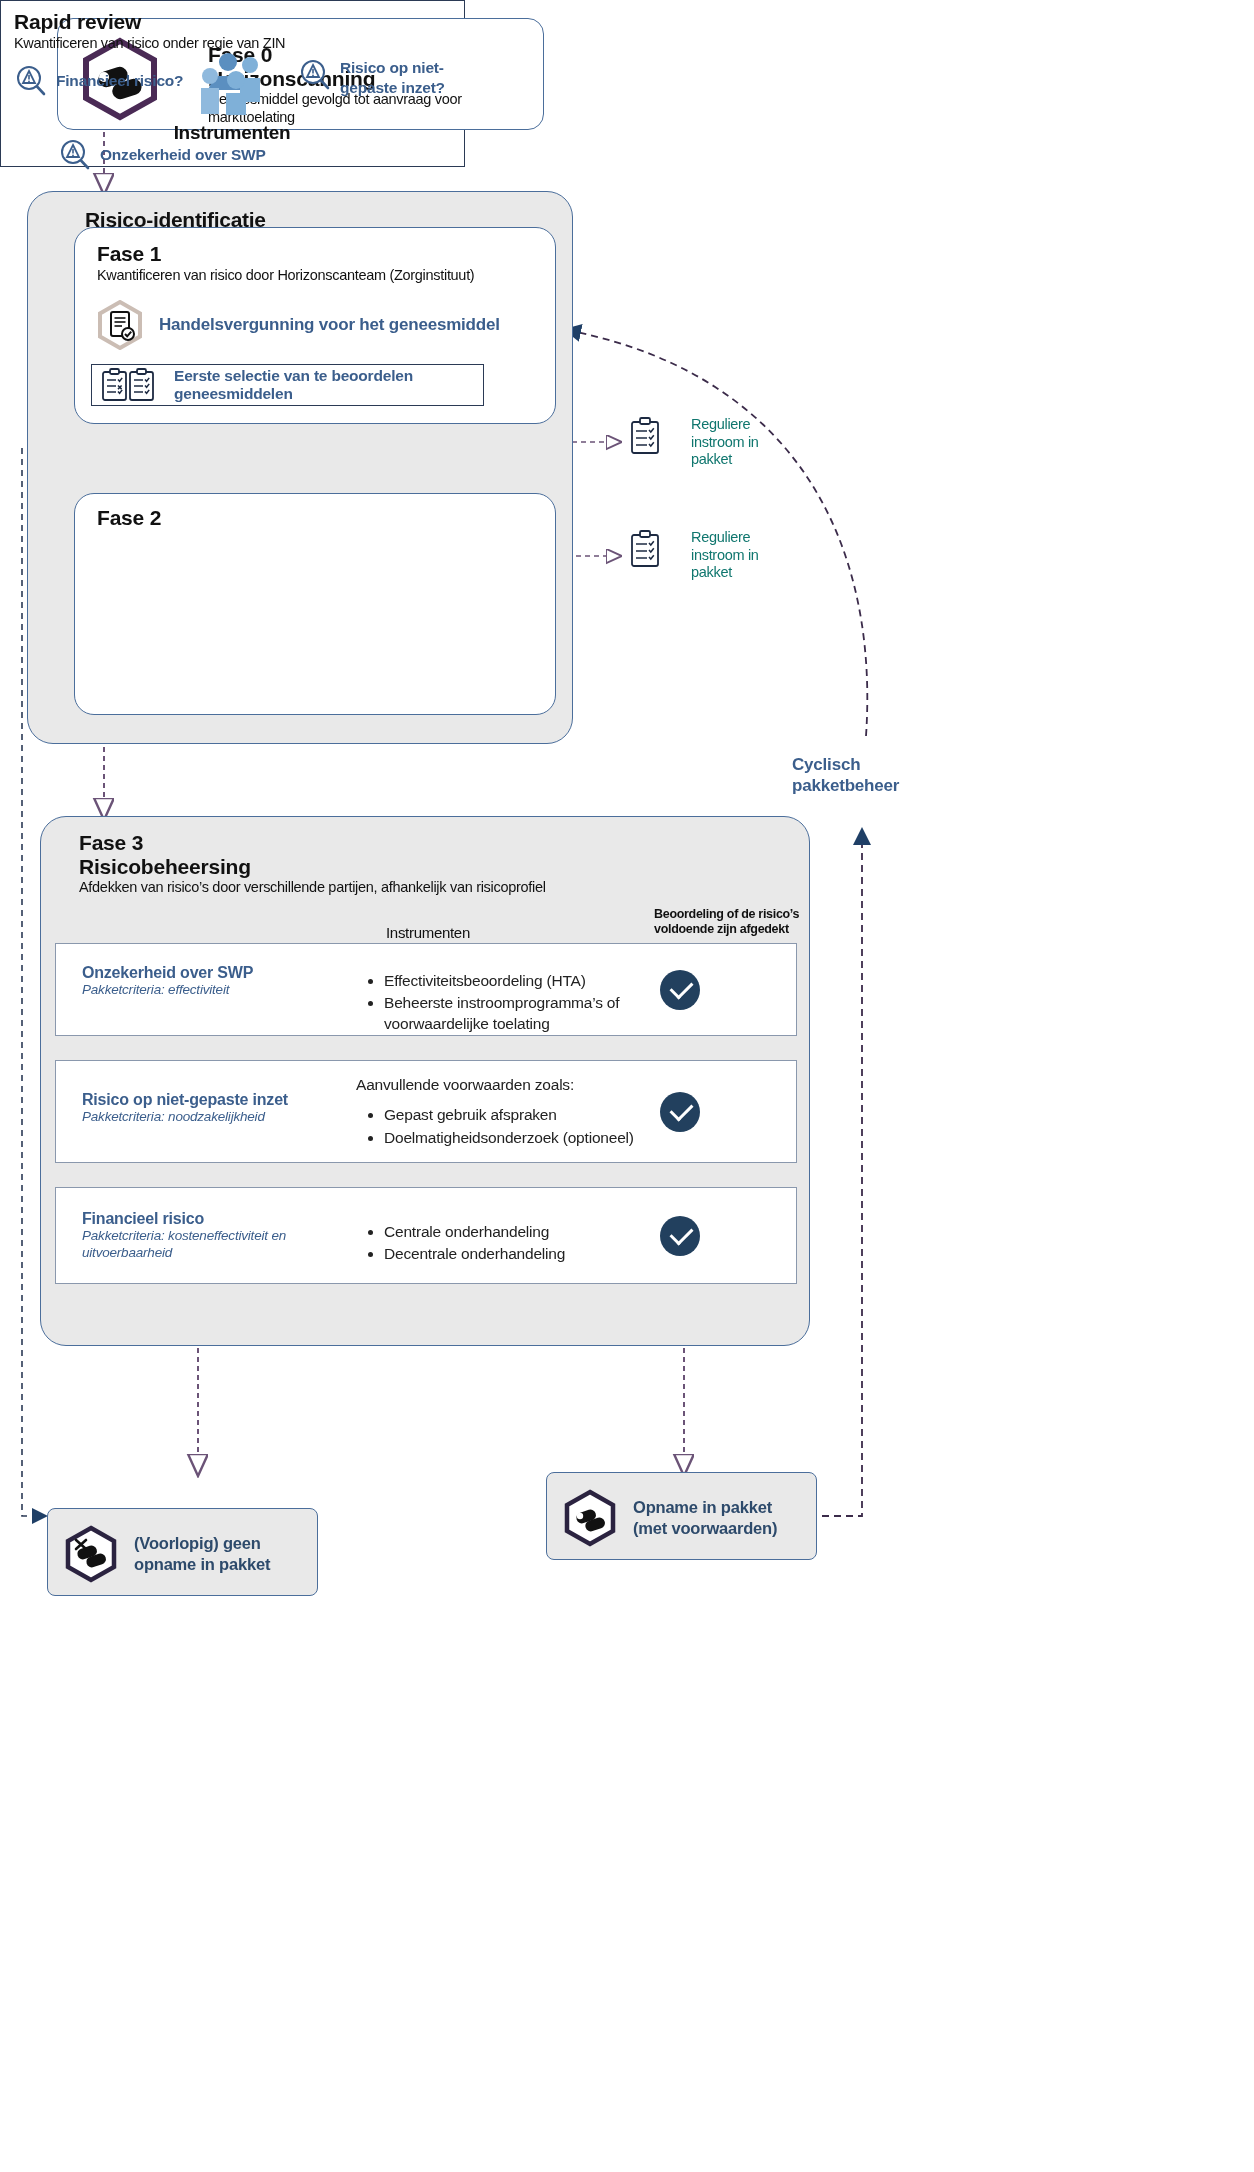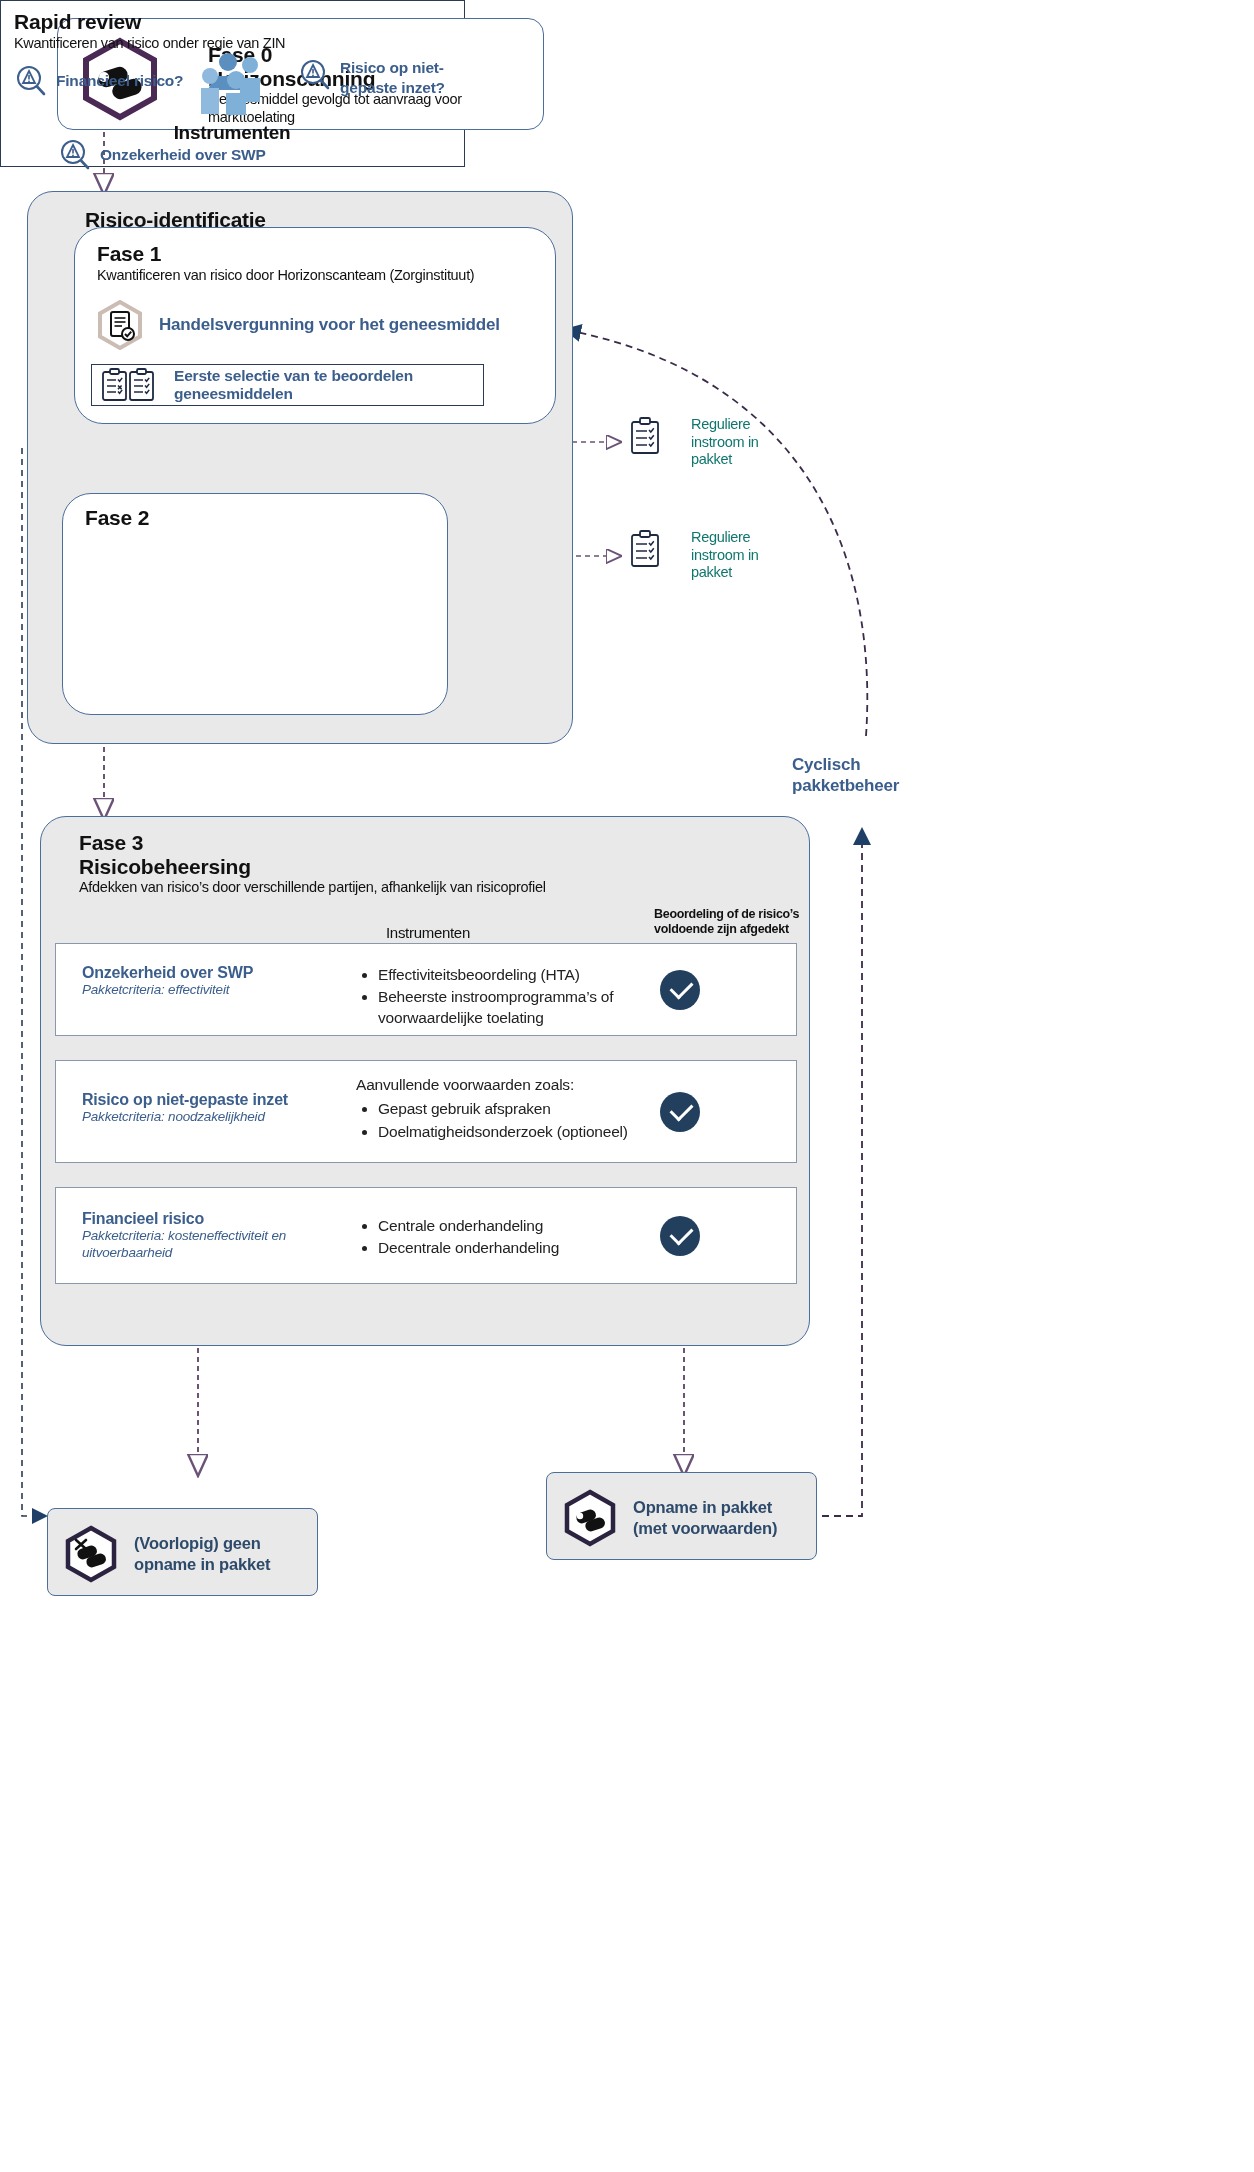"Fase 1" .wbox { border-radius: 29px -> 20px }
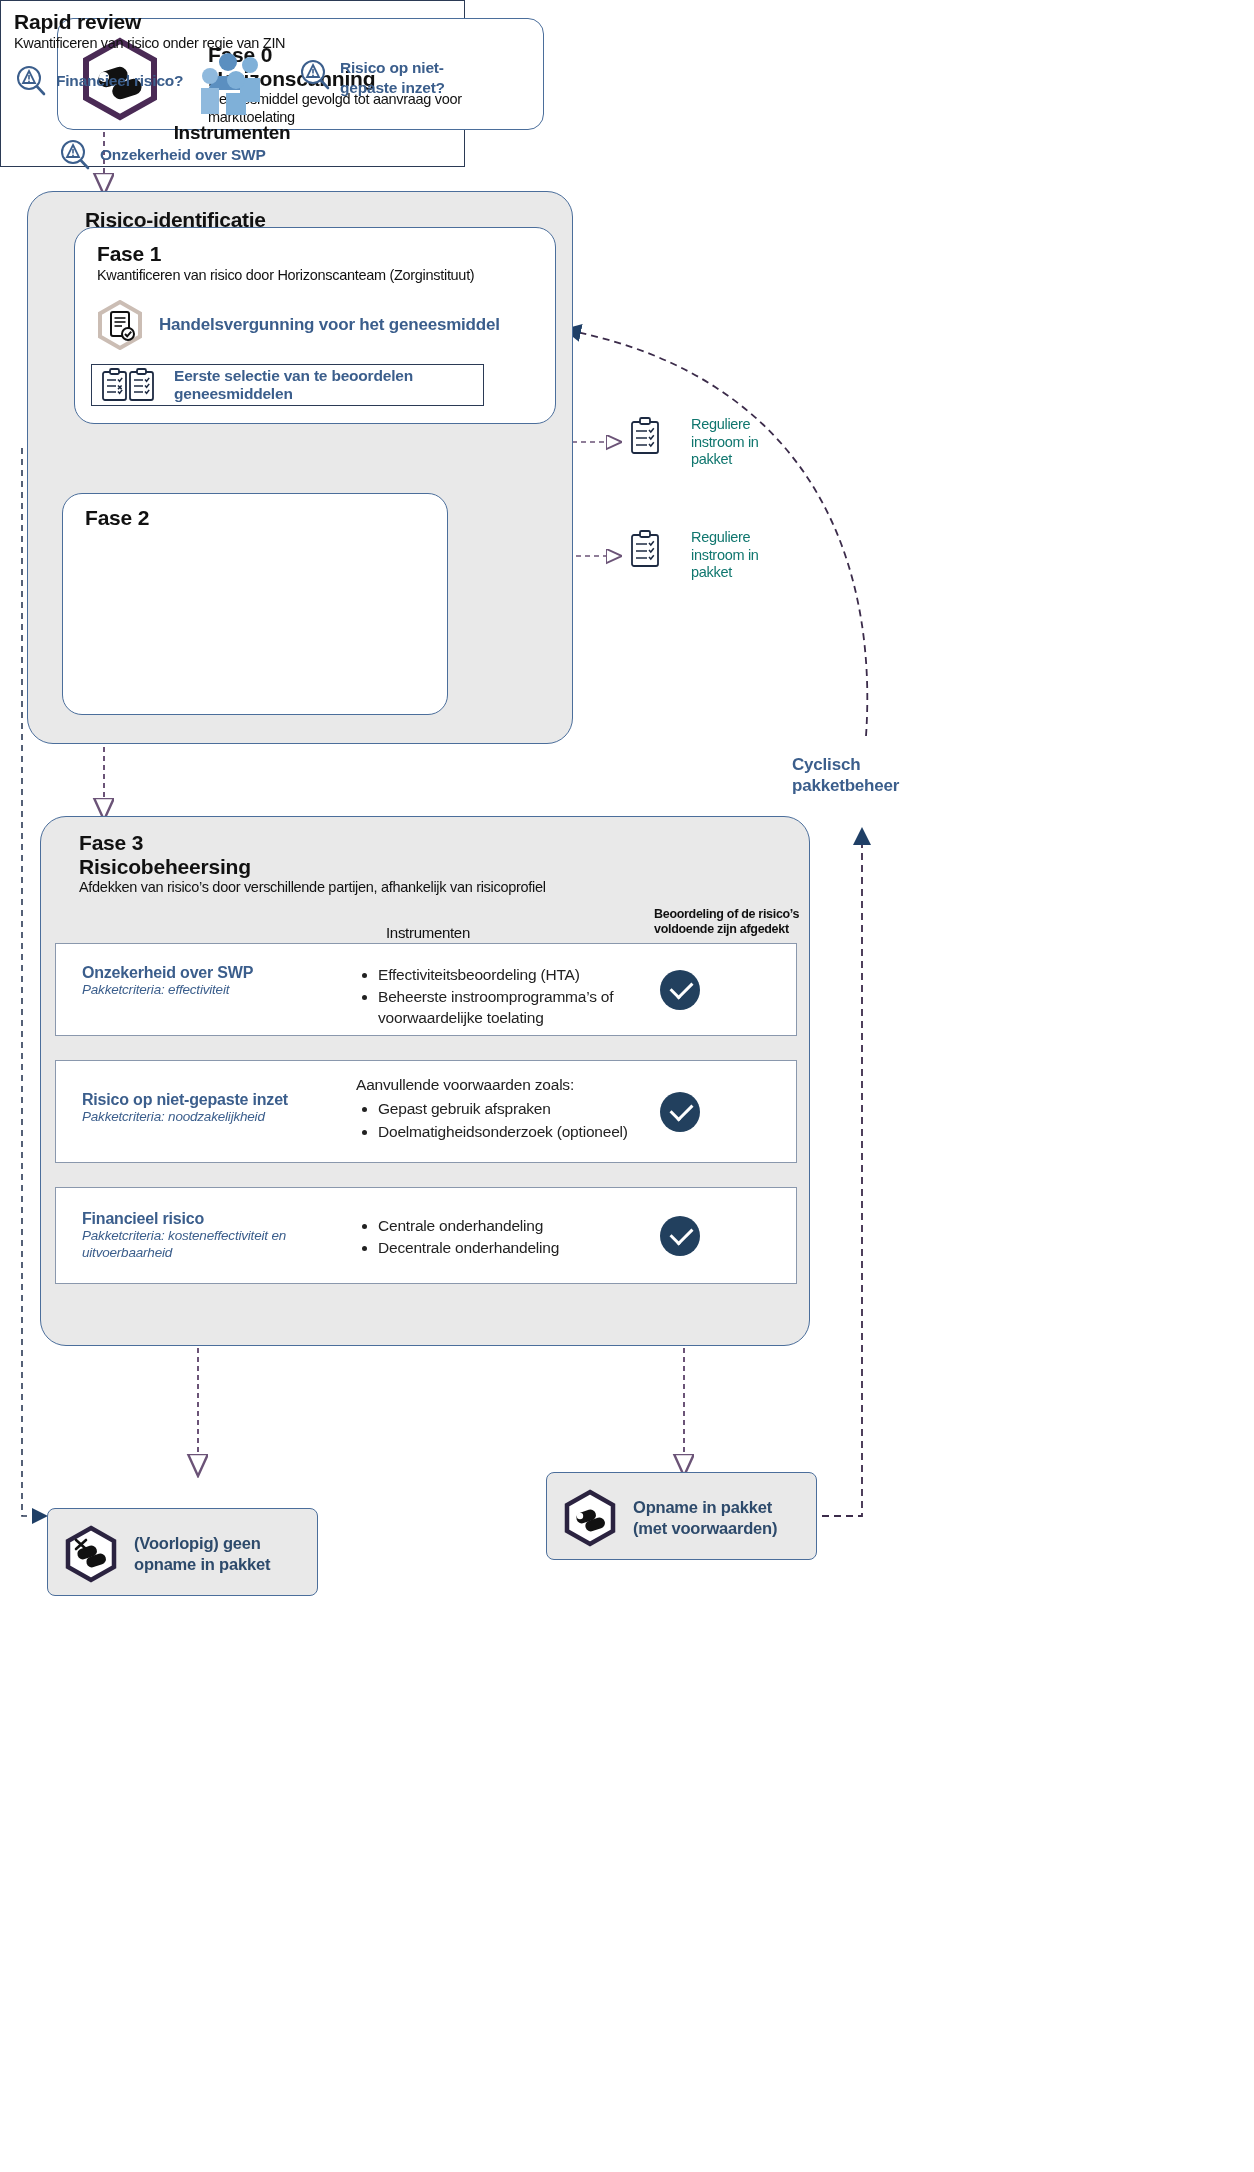"Fase 2" #fase2 { left: 62px -> 74px; width: 386px -> 482px }
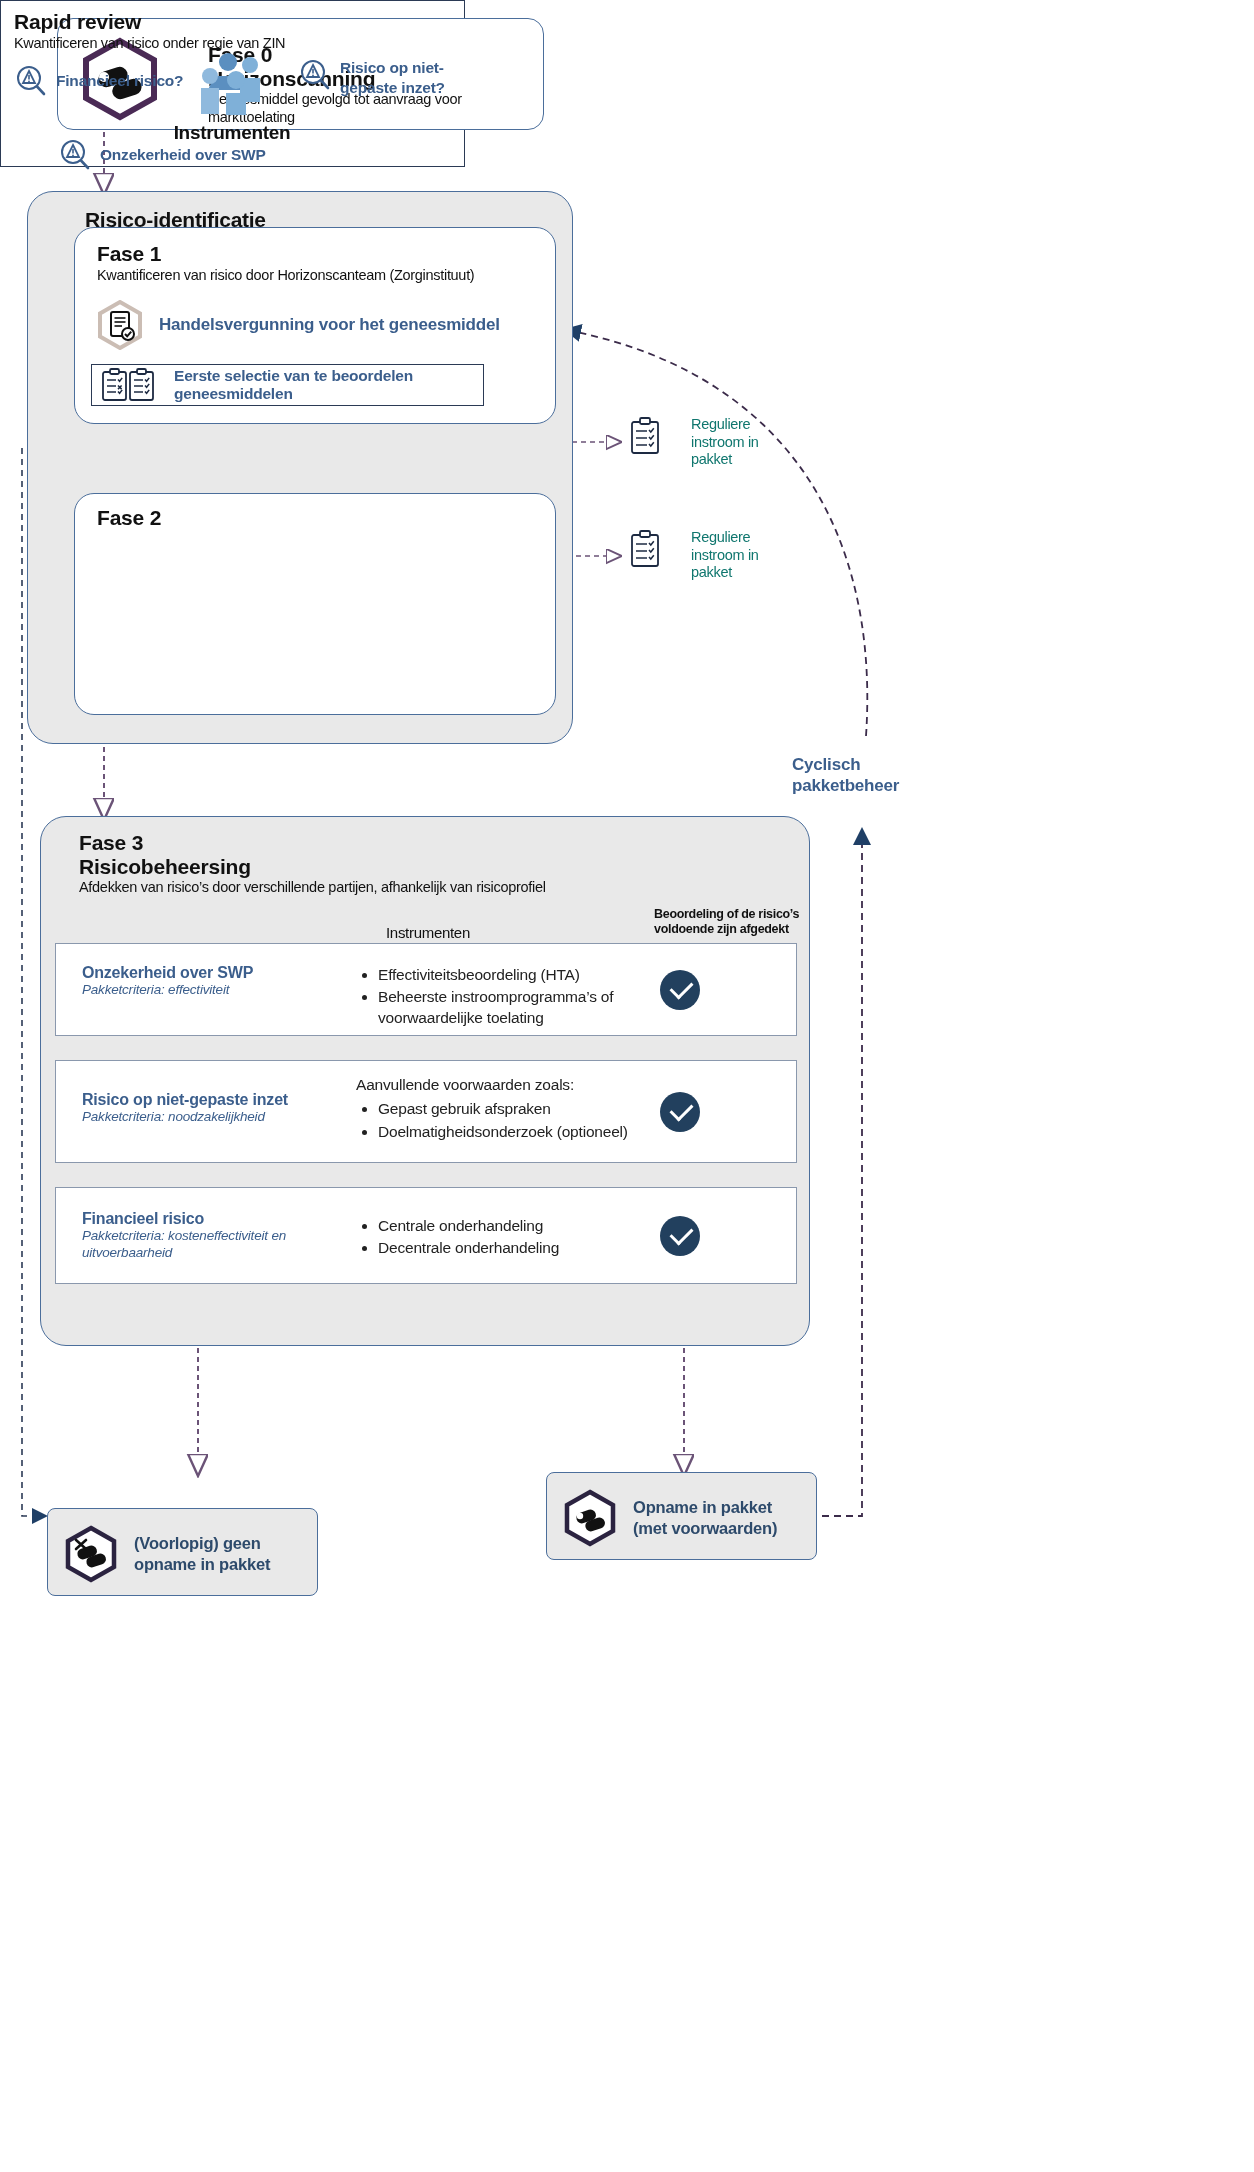"Effectiviteitsbeoordeling (HTA)" .instr ul { margin: 4px -> 10px }
